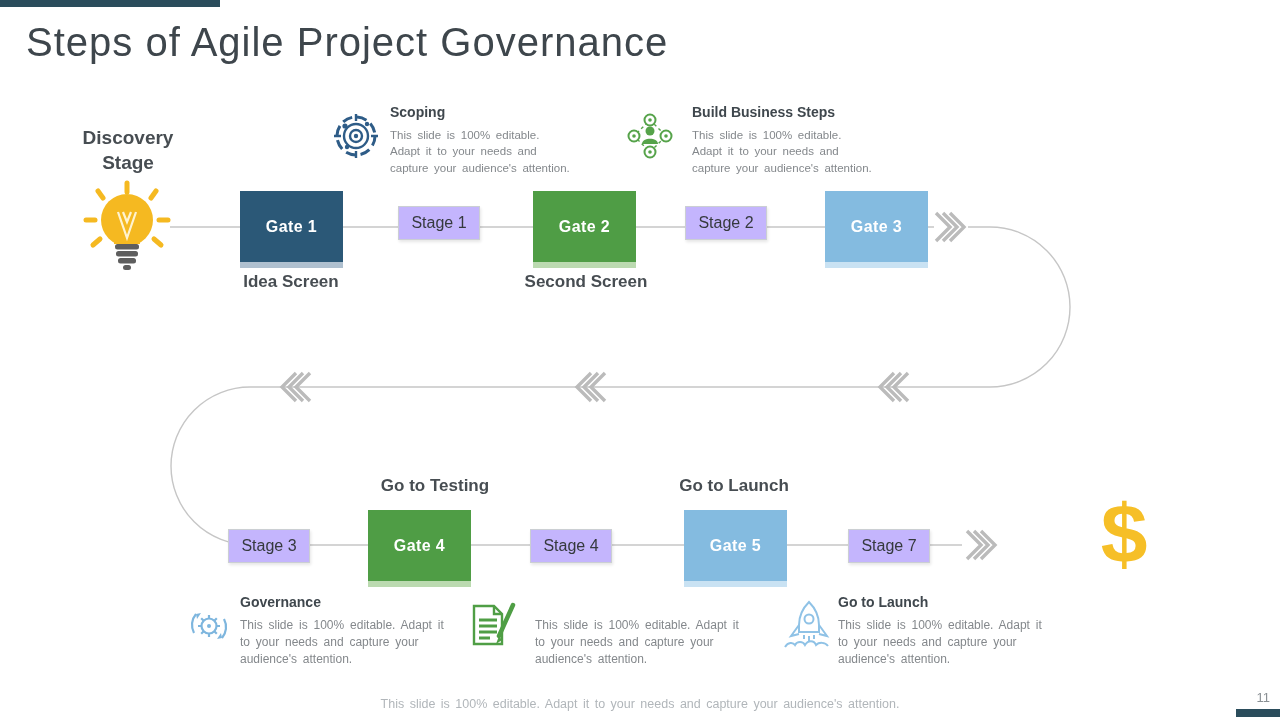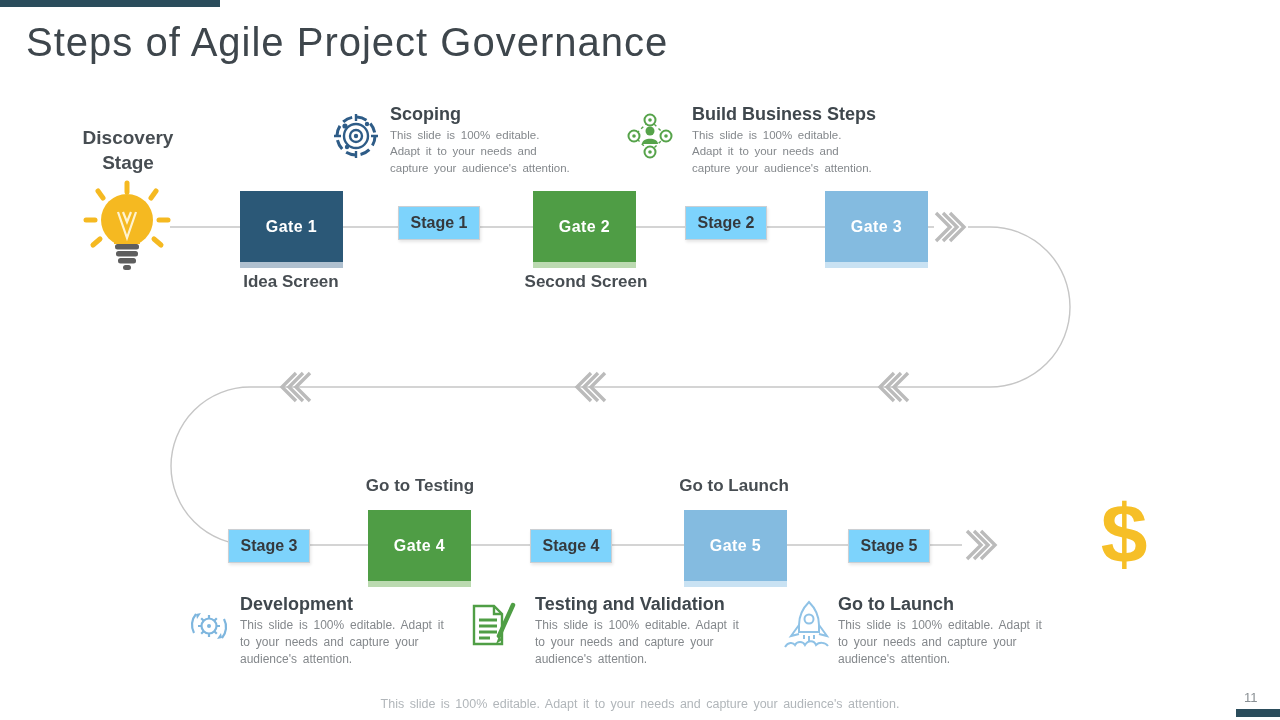"Scoping" .callout-title { font-size: 18px -> 14px }
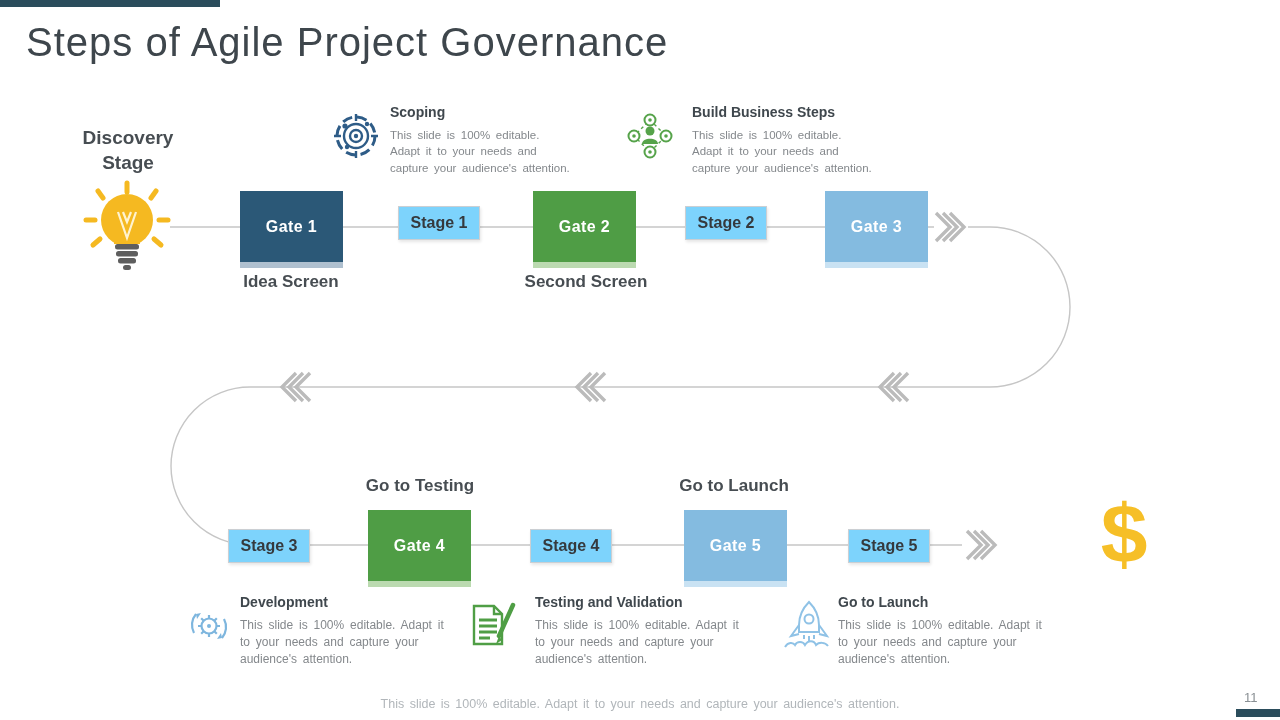"Stage 1" .stage-box { background: #7dd3fc -> #c4b5fd; font-weight: bold -> normal }
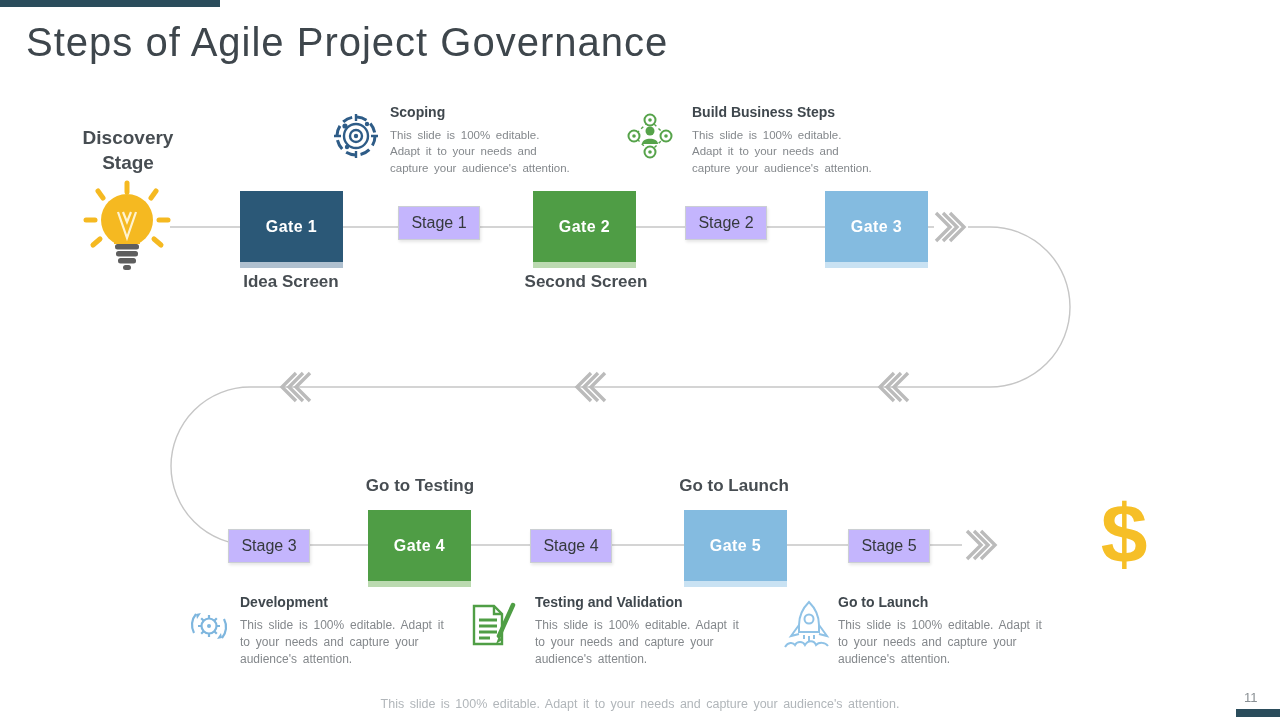"Go to Testing" div.abs { left: 320px -> 335px }
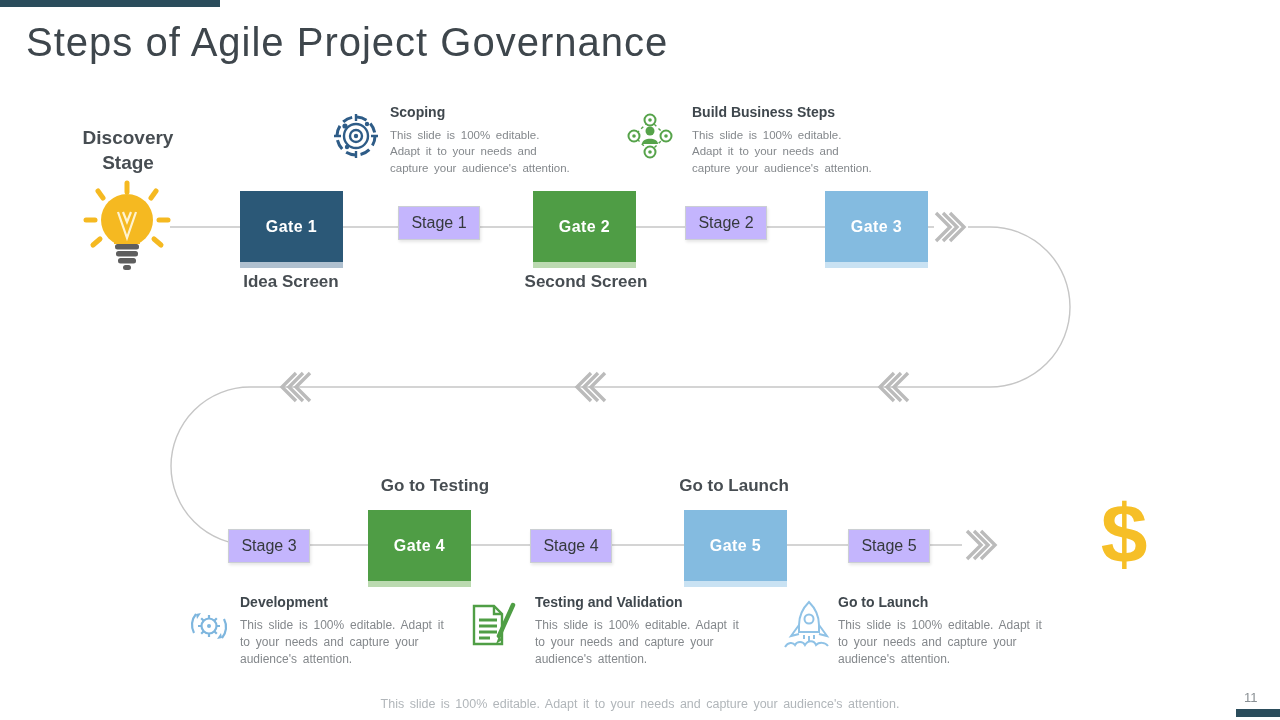"Stage 5" div.abs { text: 5 -> 7 }
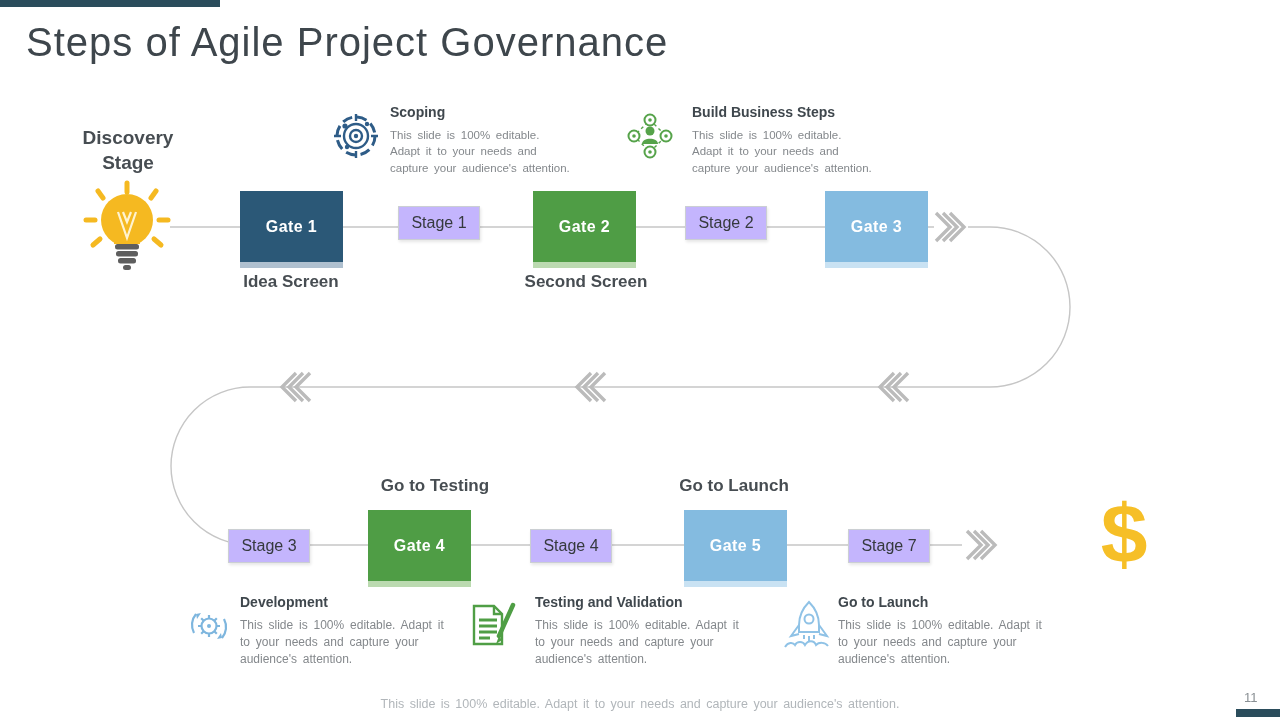"Development" div.abs { text: Development -> Governance }
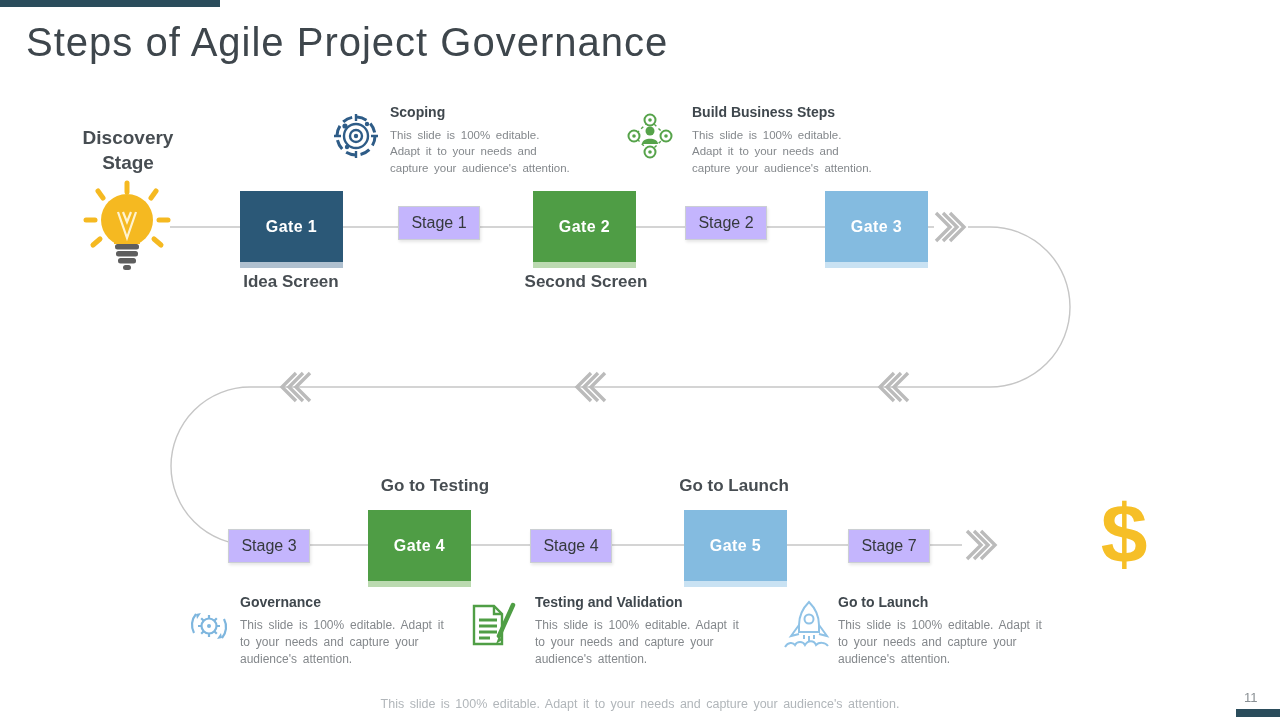"Testing and Validation" div.abs { html: <div>Testing and Validation</div> -> none }
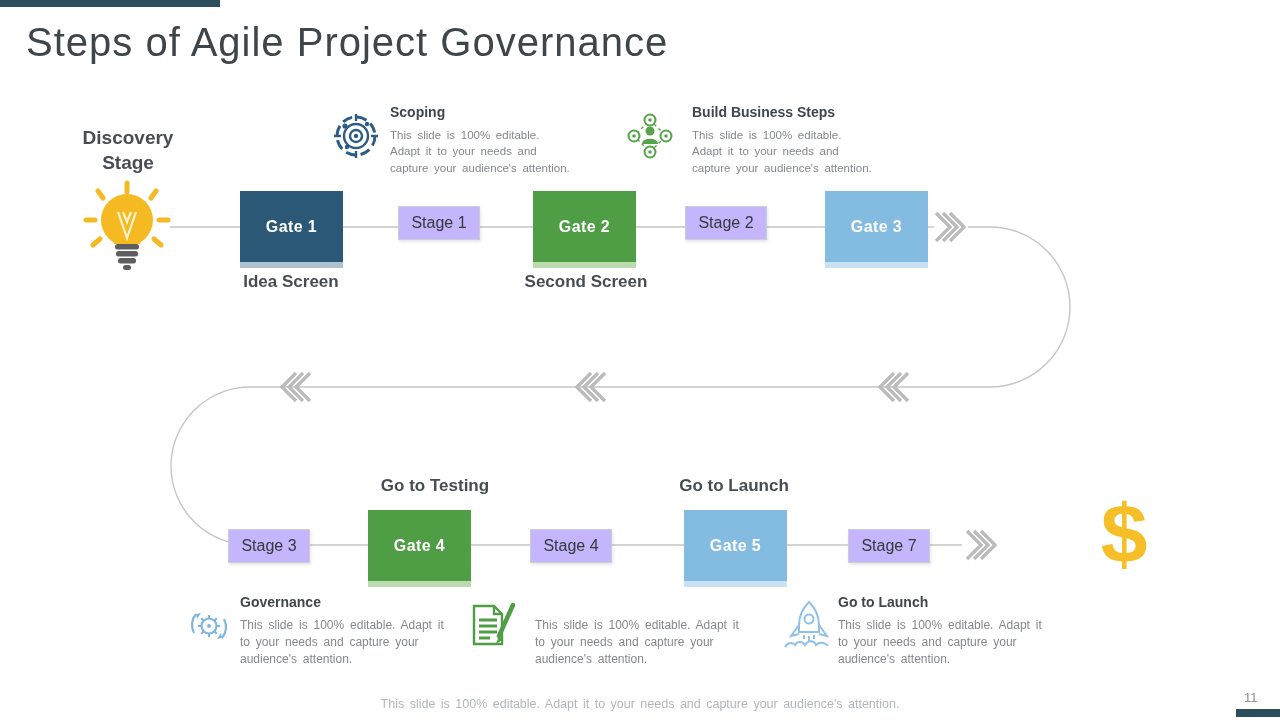"11" .page-number { text-align: none -> right }
